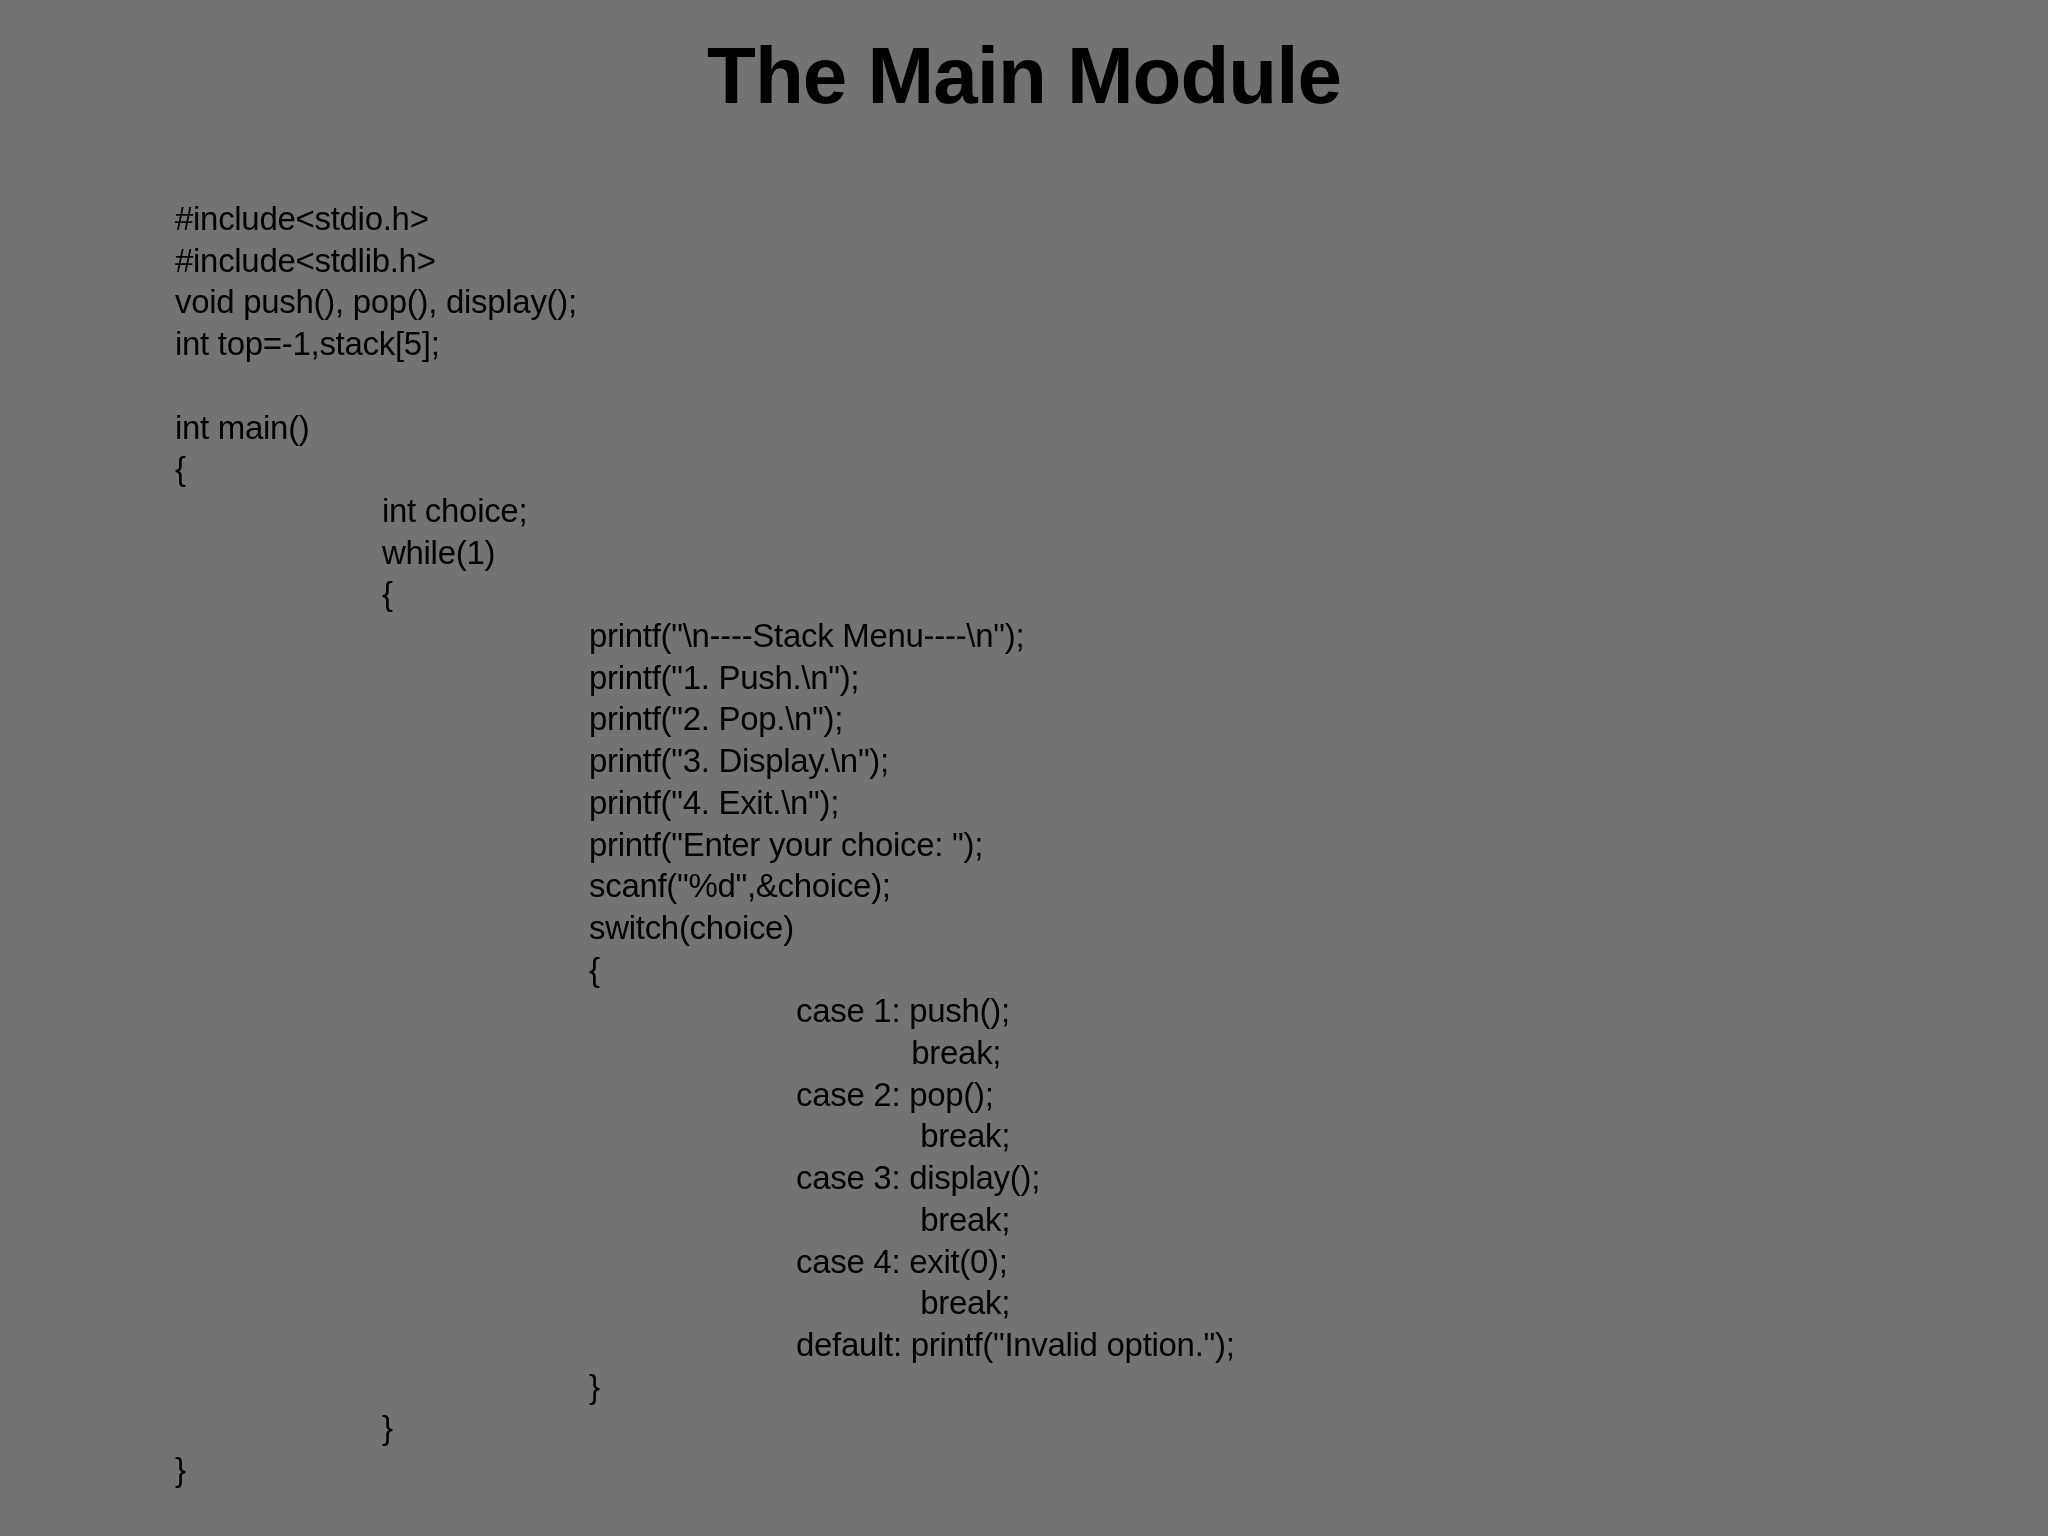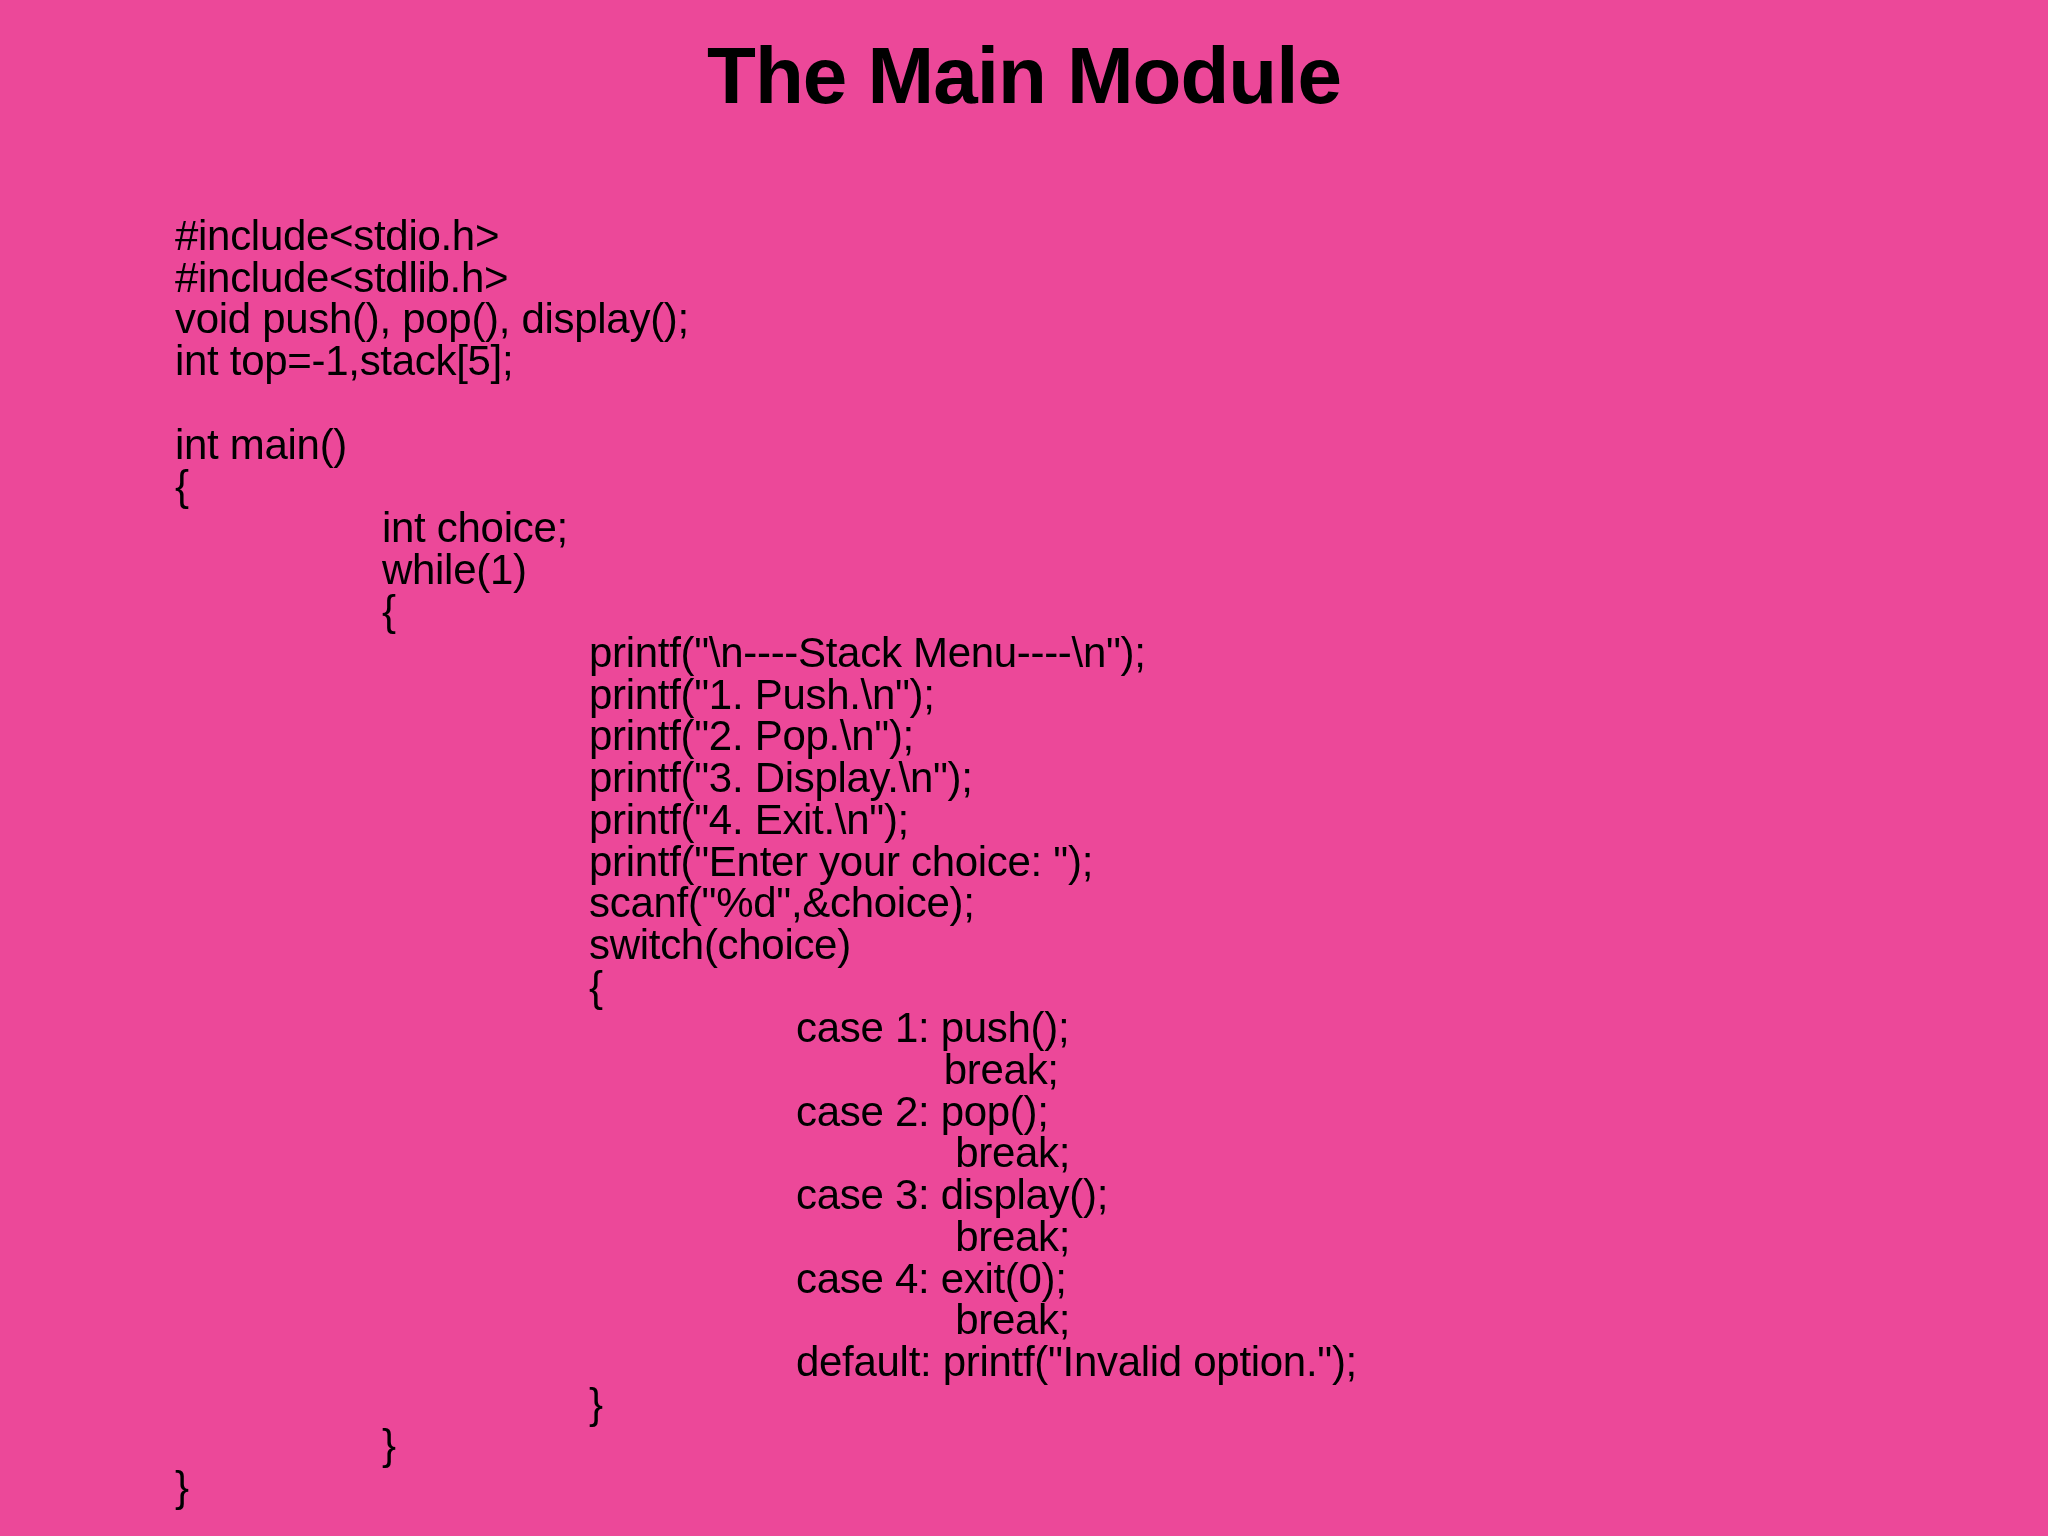"The Main Module" .slide { background: #ec4899 -> #737373 }
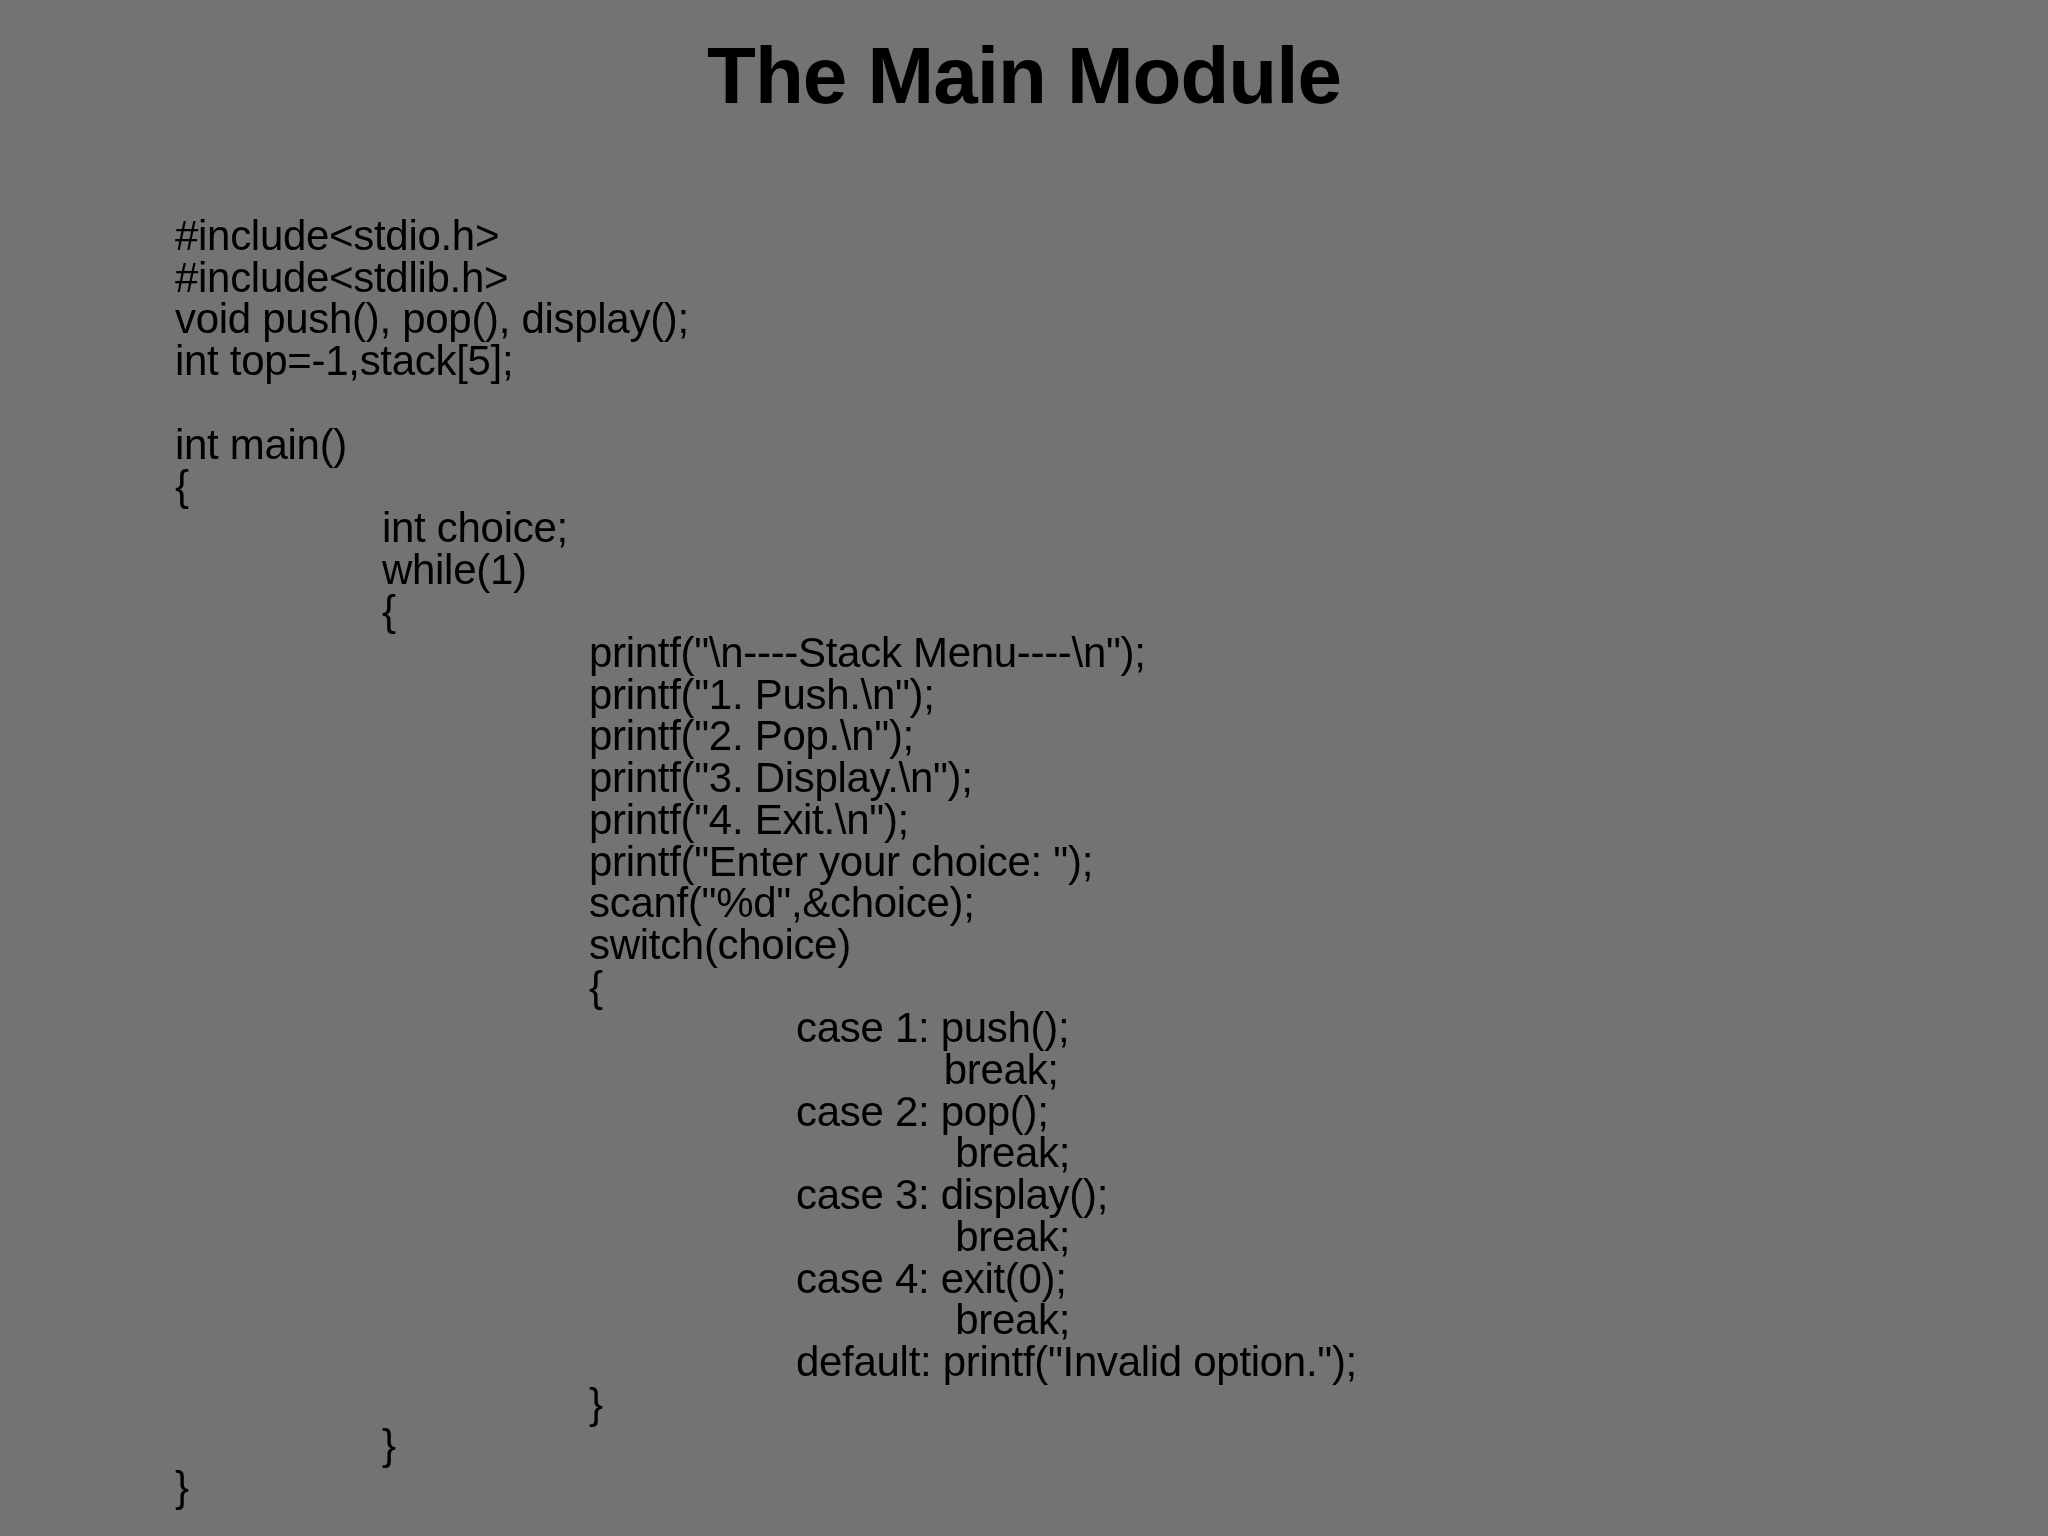"#include<stdio.h>" .code { font-size: 42px -> 33px; top: 215px -> 198px }
